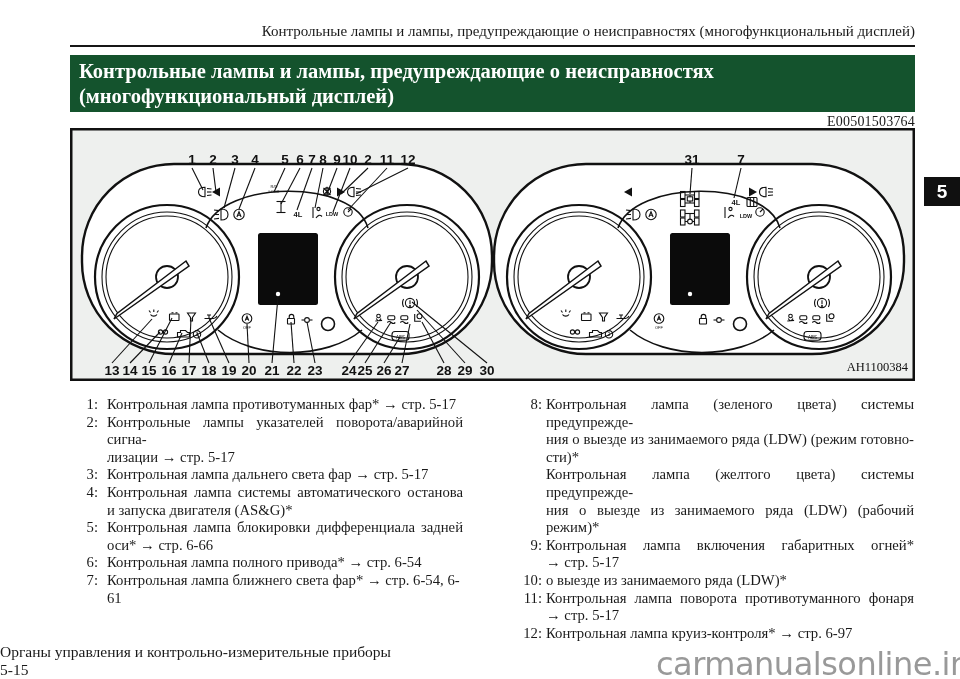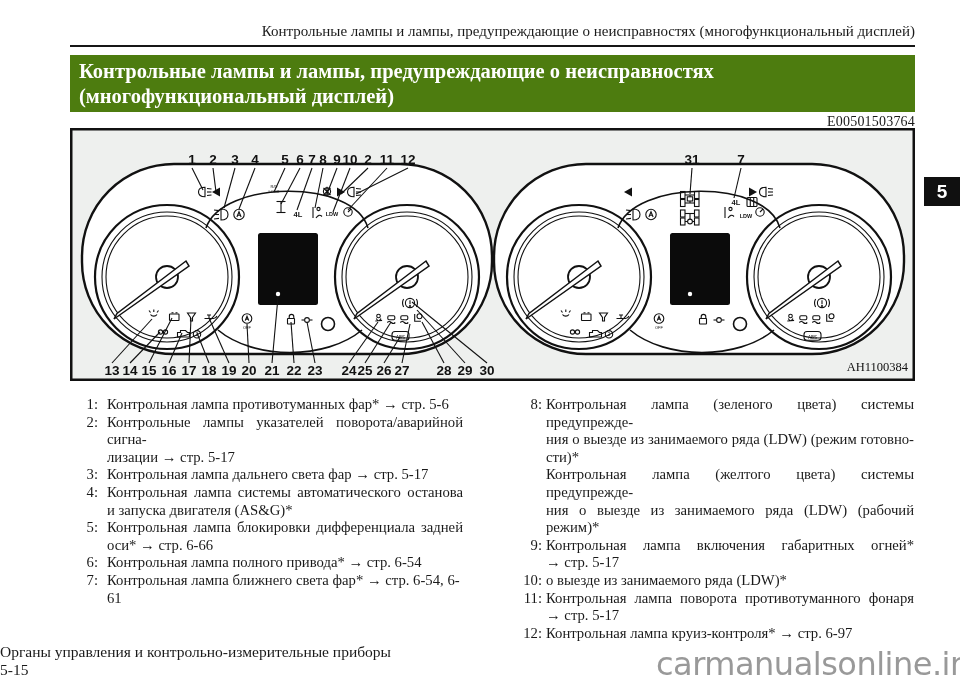"Контрольные лампы и лампы, предупреждающие о неисправностях" .title-bar { background: #4d7c0f -> #14532d }
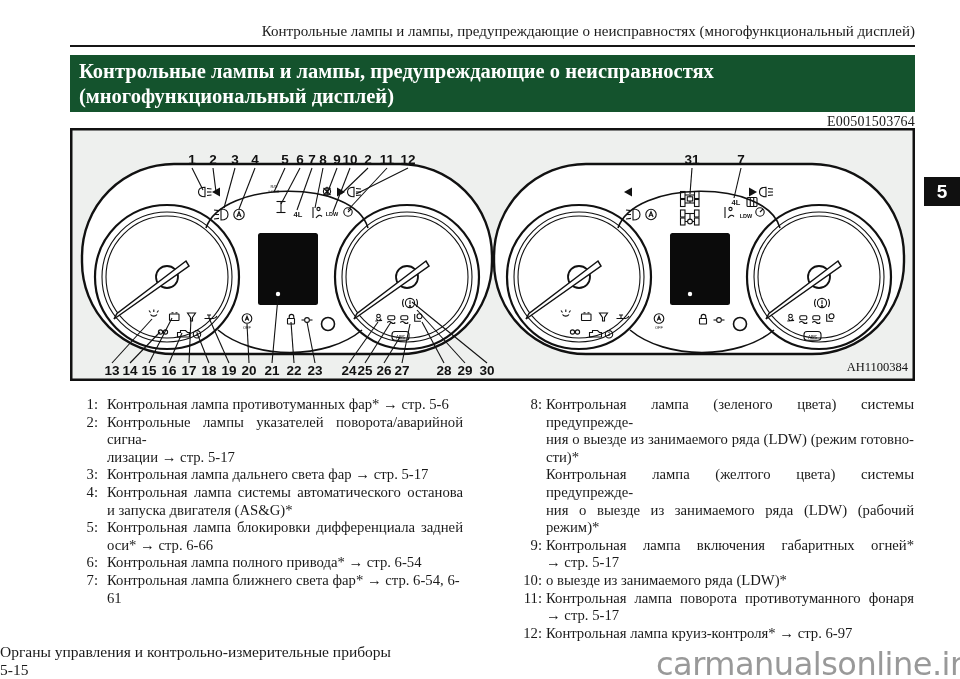"Контрольная лампа противотуманных фар* →" div { text: 5-6 -> 5-17 }
